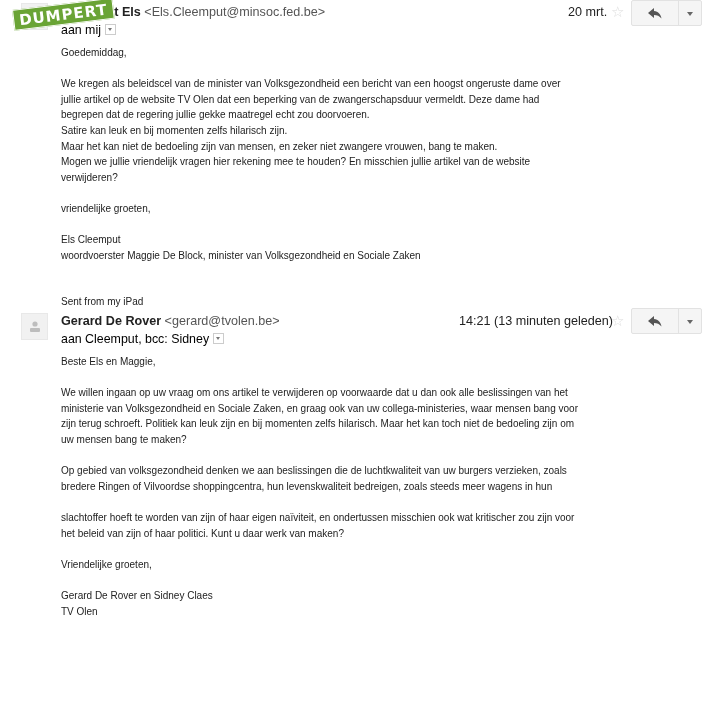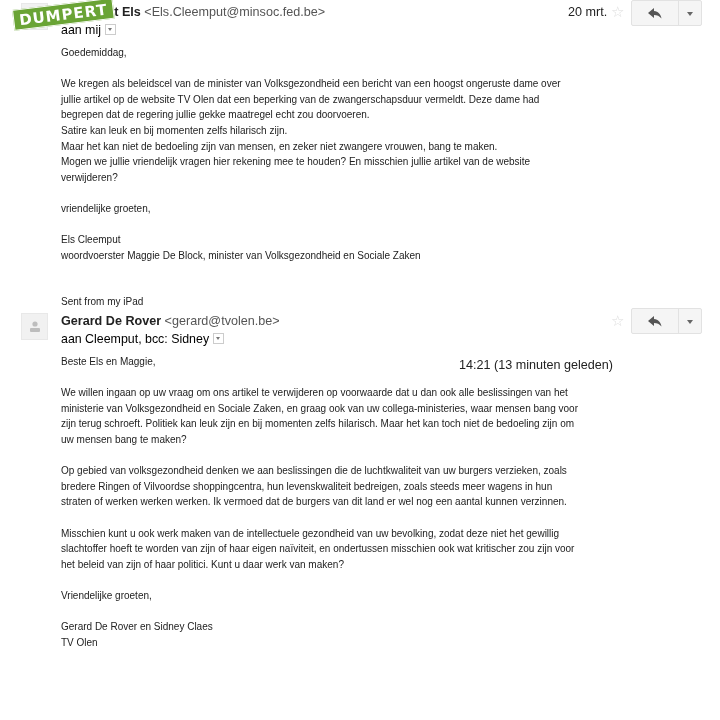"14:21 (13 minuten geleden)" div.date { margin-top: 44px -> none }
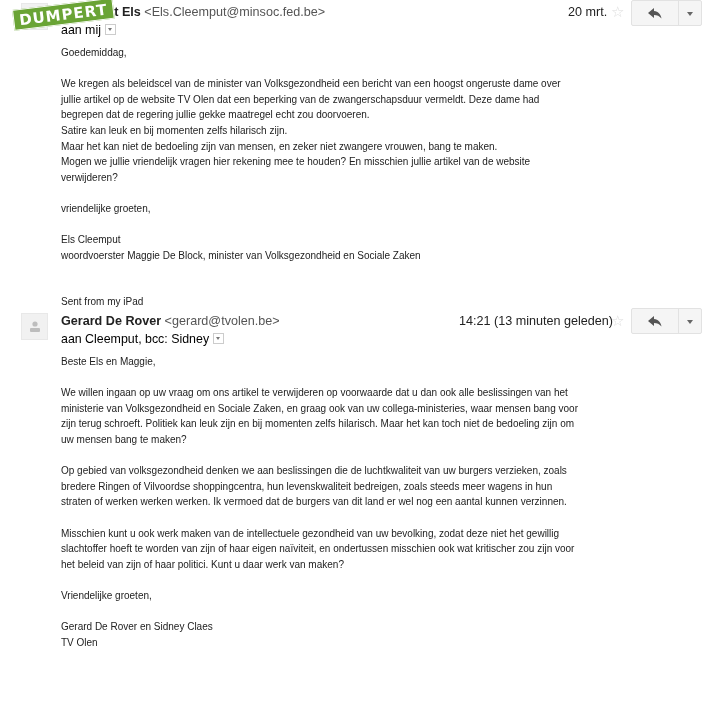"straten of werken werken werken." span.line { html: <span>straten of werken werken werken. Ik vermoed dat de burgers van dit land er wel nog een aantal kunnen verzinnen.</span> -> none }
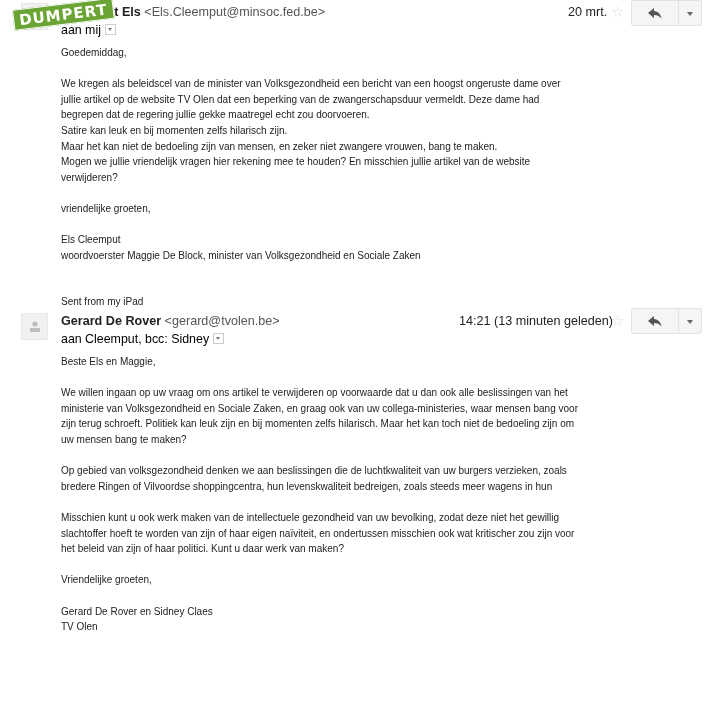"Misschien kunt u ook werk" span.line { html: <span>Misschien kunt u ook werk maken van de intellectuele gezondheid van uw bevolking, zodat deze niet het gewillig</span> -> none }
